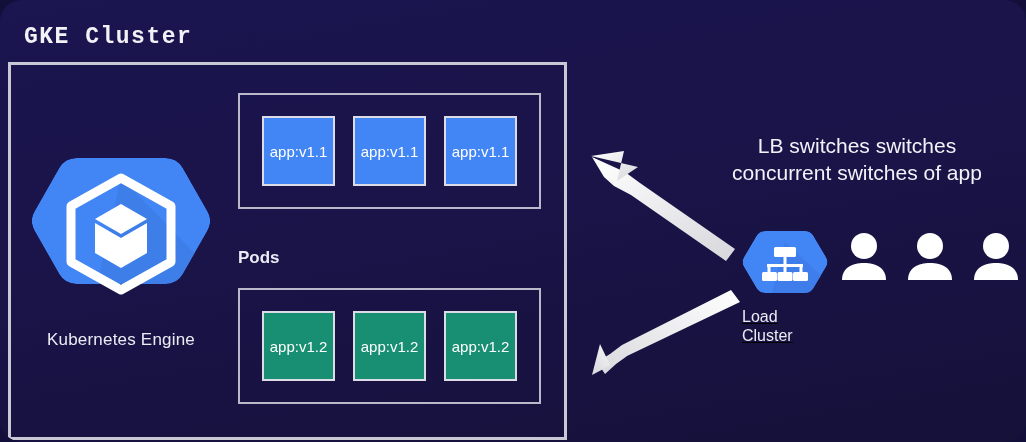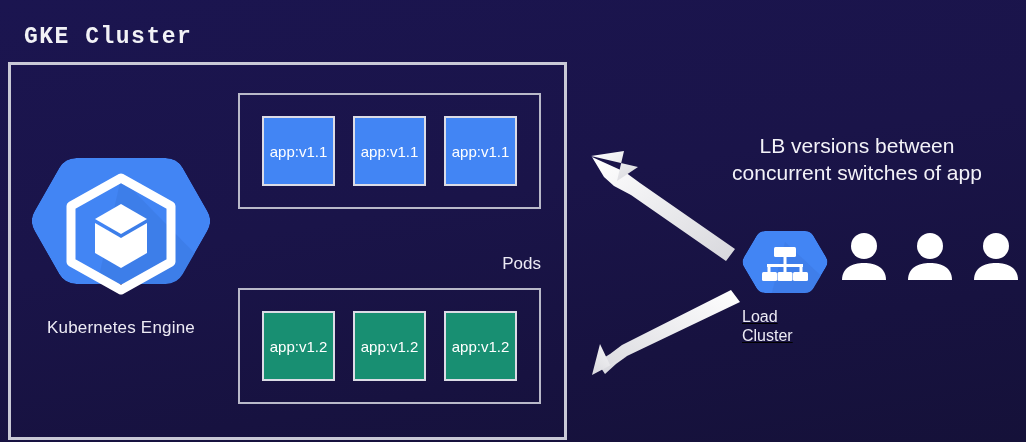"GKE Cluster" #stage { border-radius: none -> 22px }
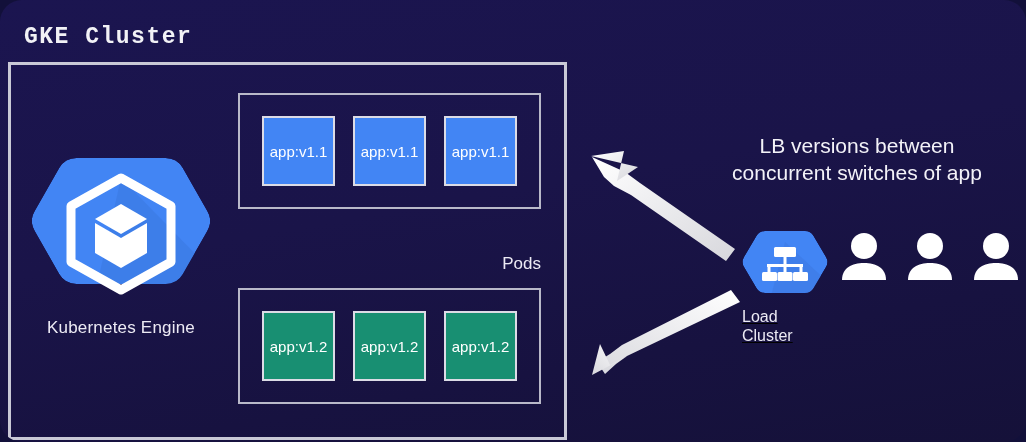"LB versions between" div { text: versions between -> switches switches }
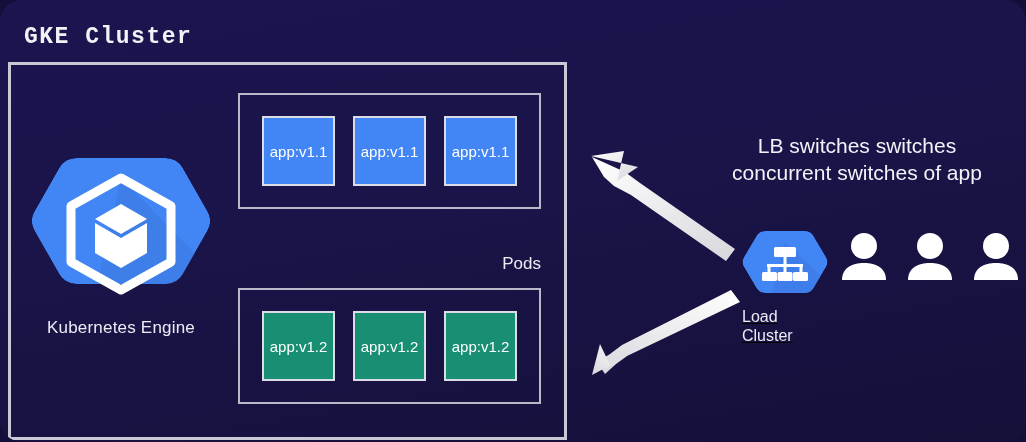"Pods" #pods-label { font-weight: none -> bold; text-align: right -> left; top: 254px -> 248px }
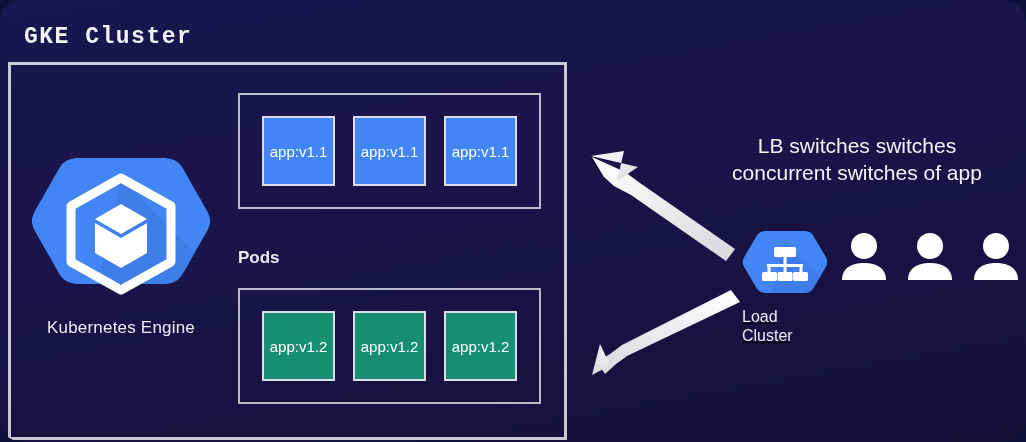"Kubernetes Engine" #gke-label { margin-top: 8px -> 20px }
